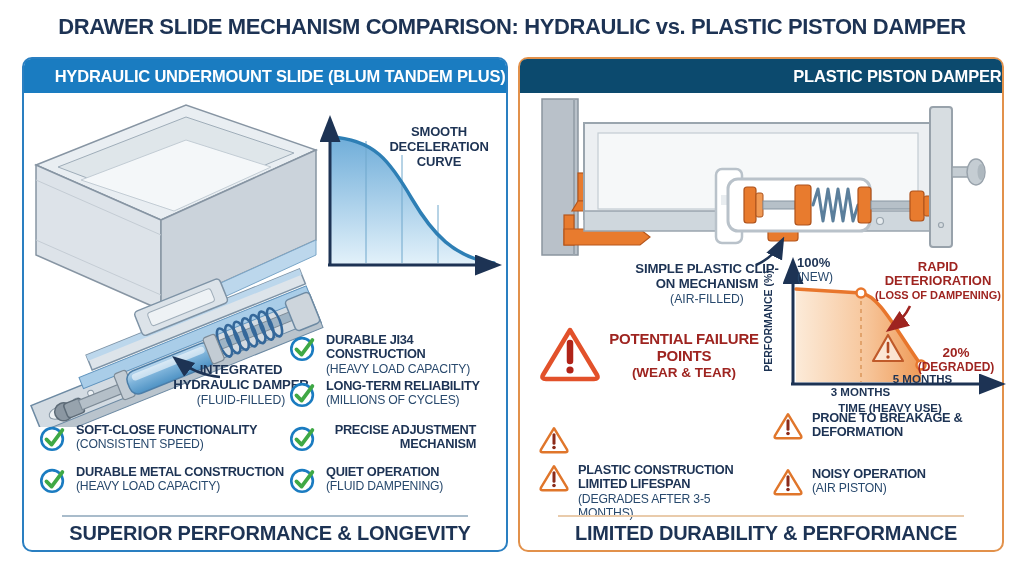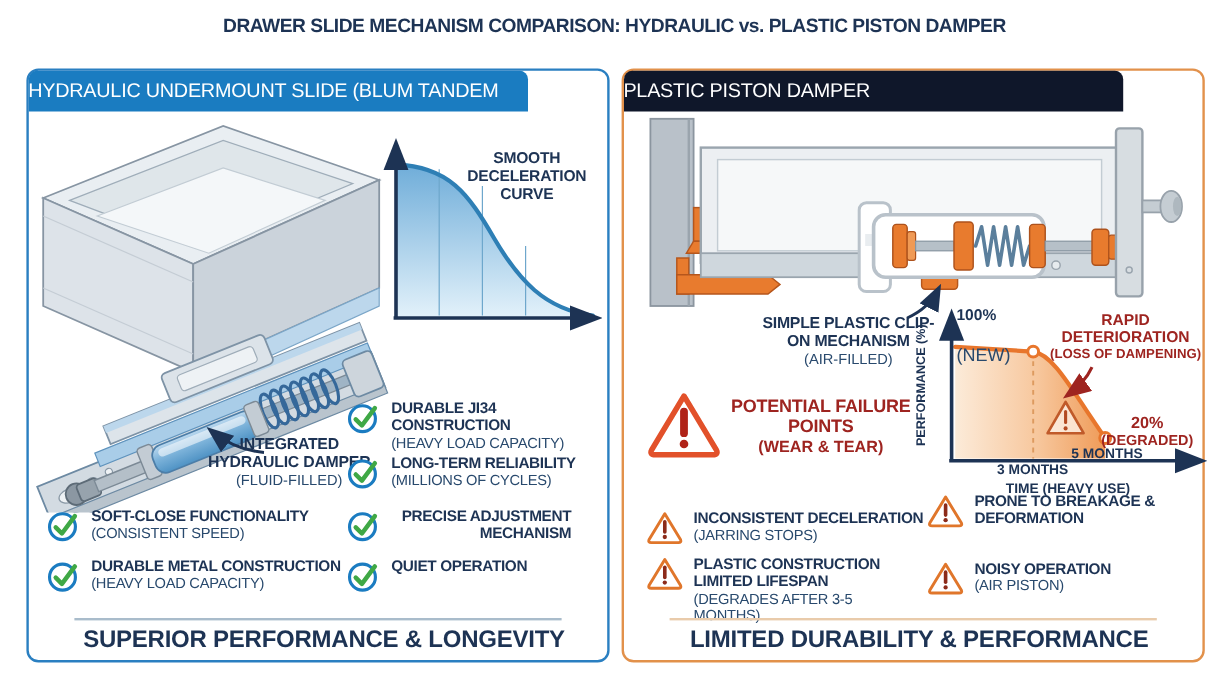"DRAWER SLIDE MECHANISM COMPARISON:" #main-title { font-size: 16px -> 22px }
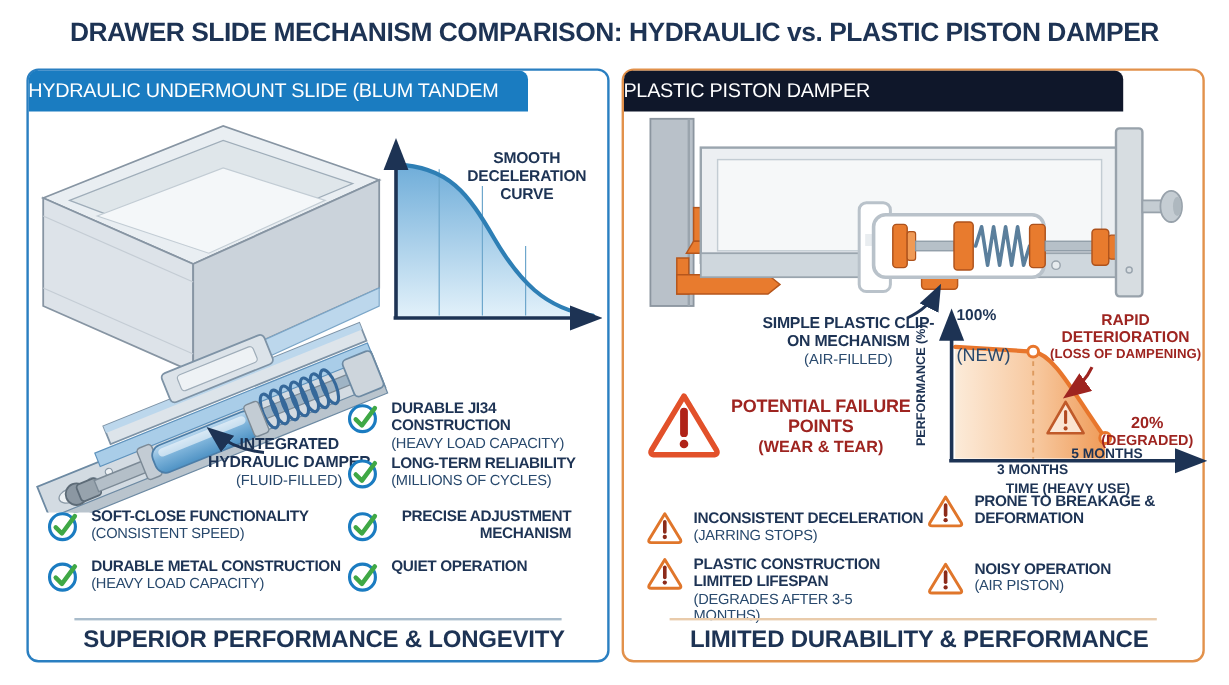"HYDRAULIC UNDERMOUNT SLIDE (BLUM TANDEM" .panel-header { font-weight: 400 -> 700; text-align: left -> right; width: 416px -> 482px }
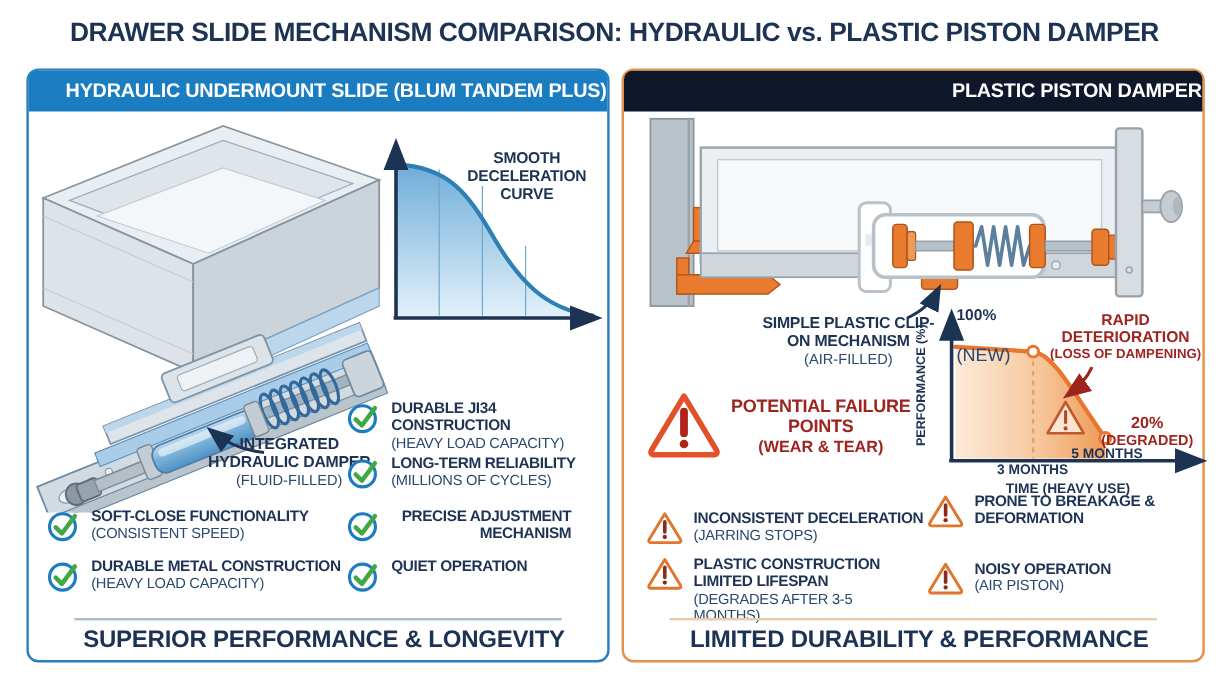"PLASTIC PISTON DAMPER" #right-panel .panel-header { background: #0f172a -> #0c4a6e }
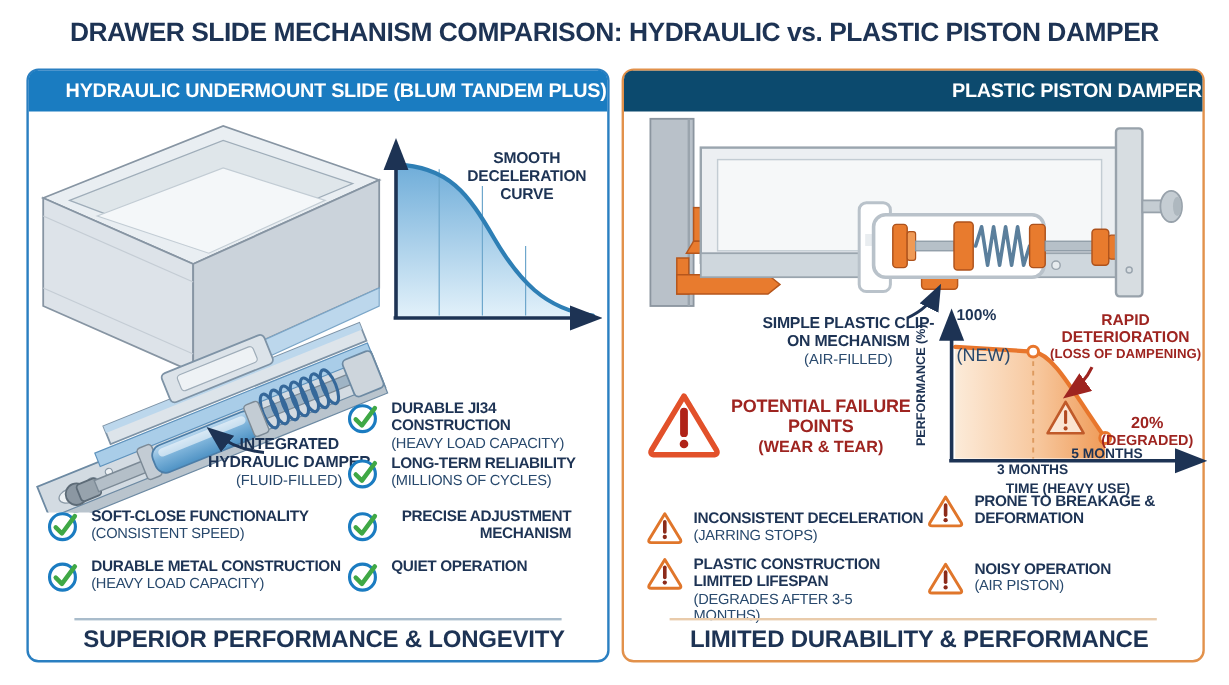"(NEW)" div { font-size: 15px -> 12px; margin-top: 18px -> none }
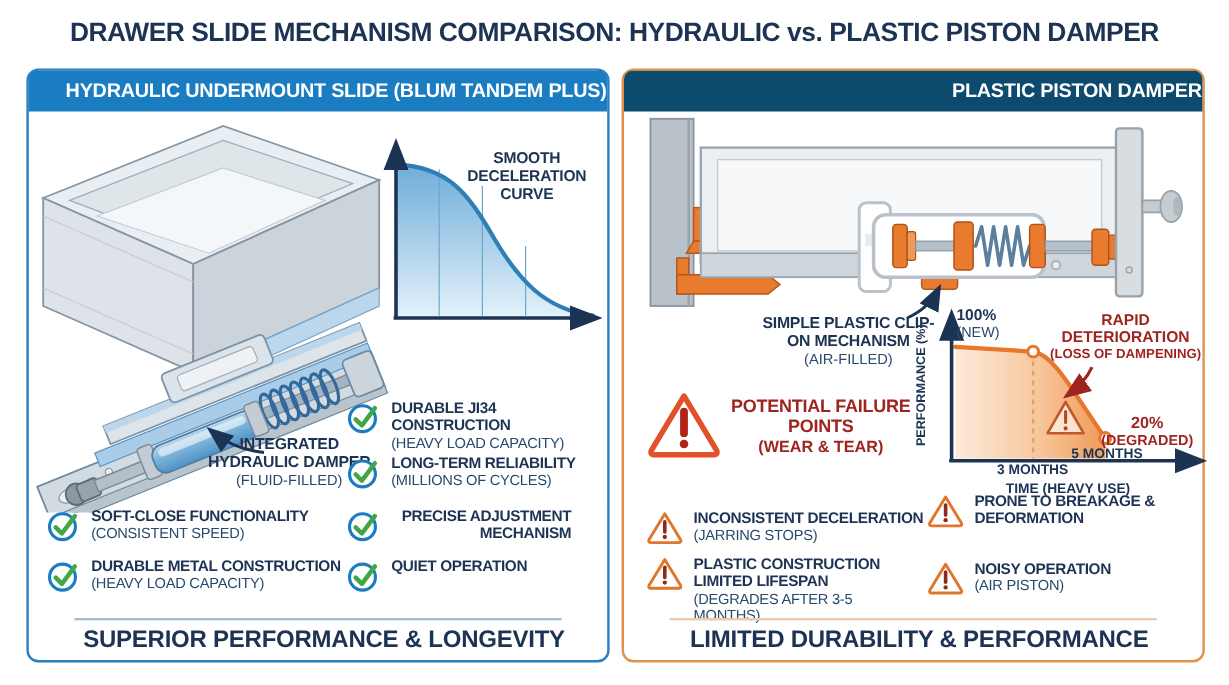"INCONSISTENT DECELERATION" div { html: <div> <div>INCONSISTENT DECELERATION</div> <div>(JARRING STOPS)</div> </div> -> none }
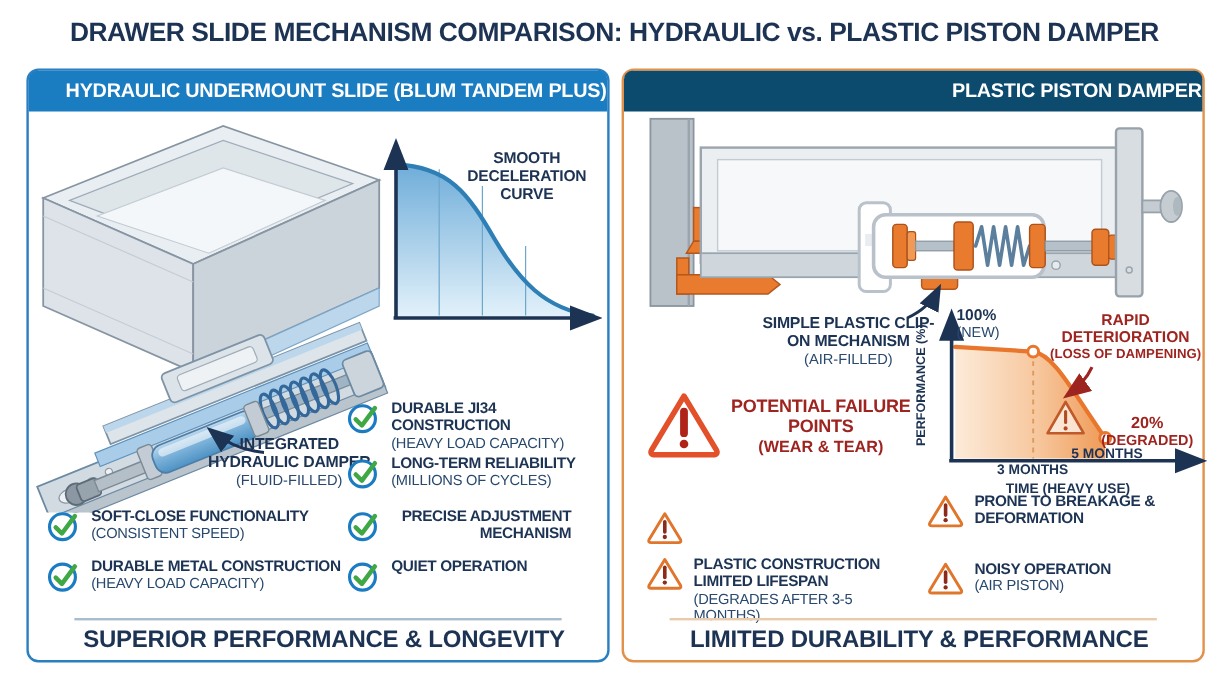"(FLUID DAMPENING)" div.f-sub { html: none -> <div>(FLUID DAMPENING)</div> }
